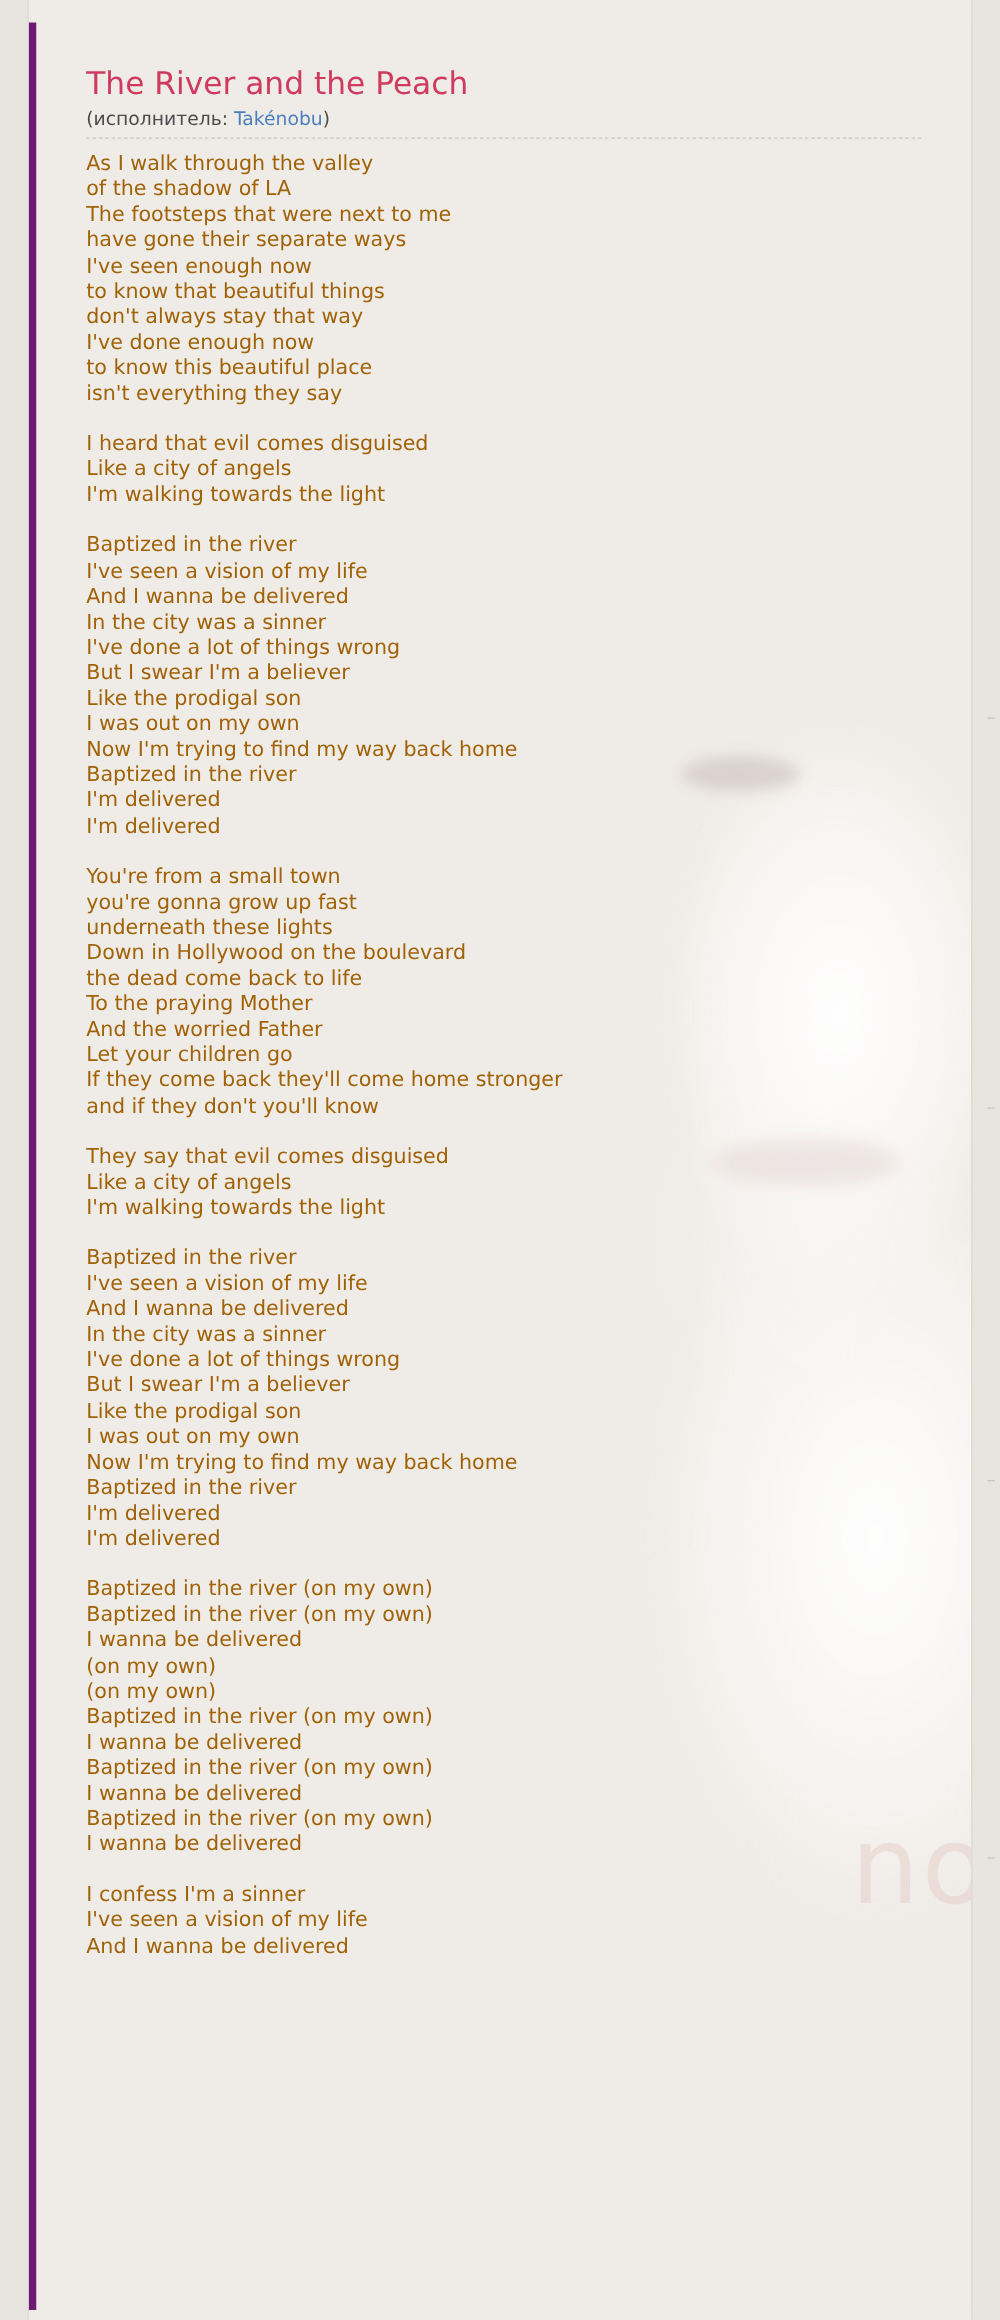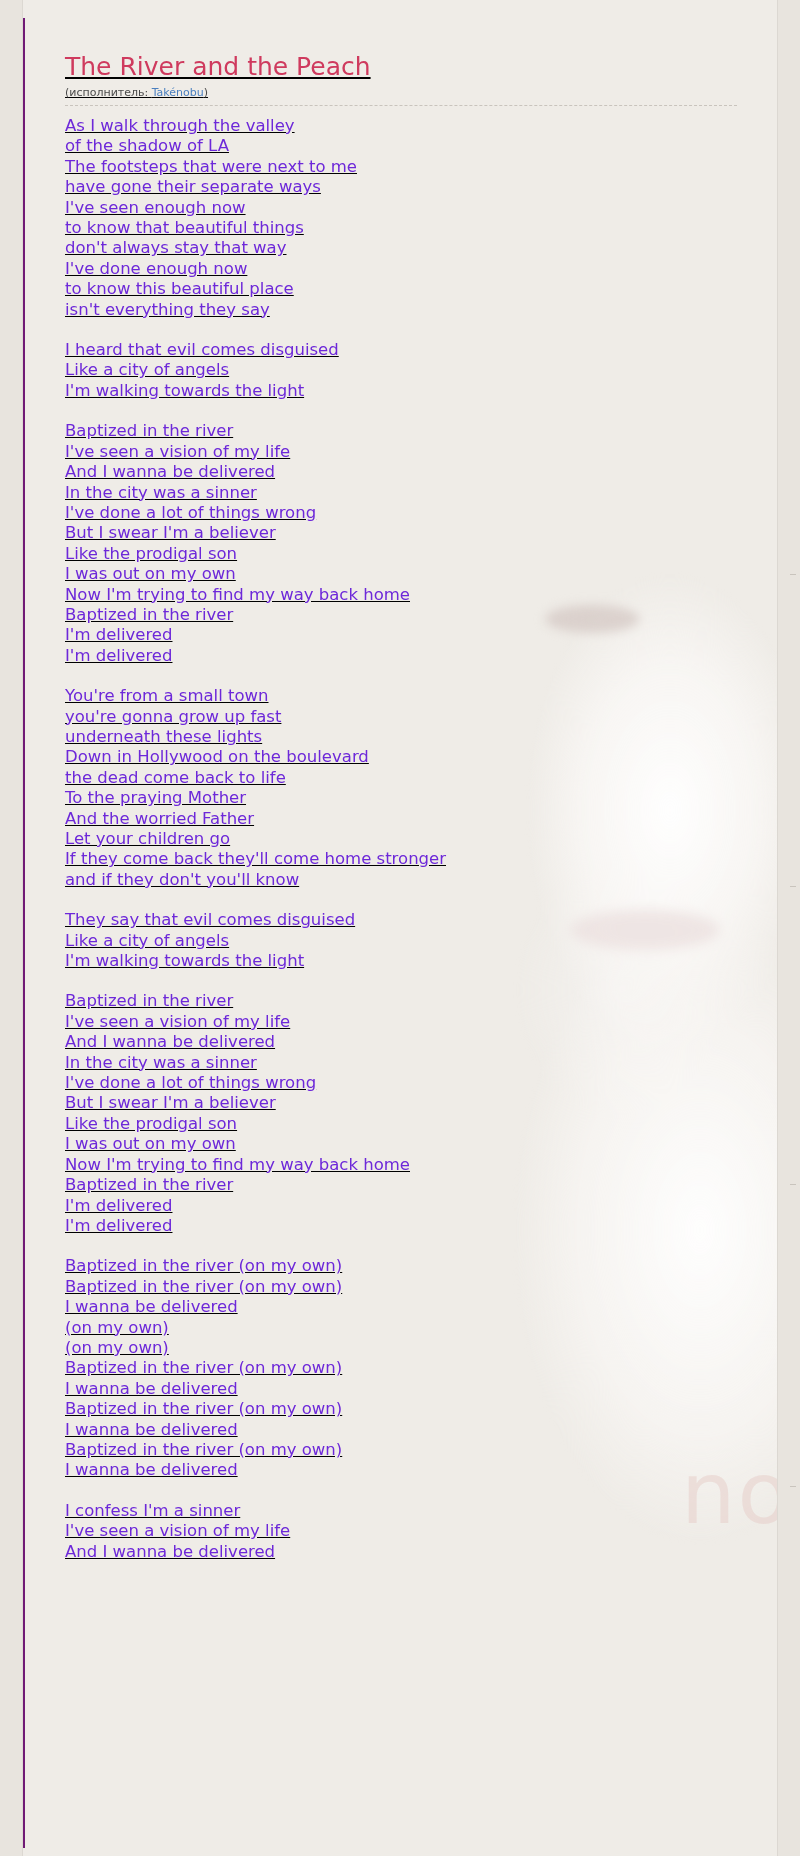"The River and the Peach" .sheet { border-left: 3px solid #701a75 -> 7px solid #701a75; text-decoration: underline -> none }
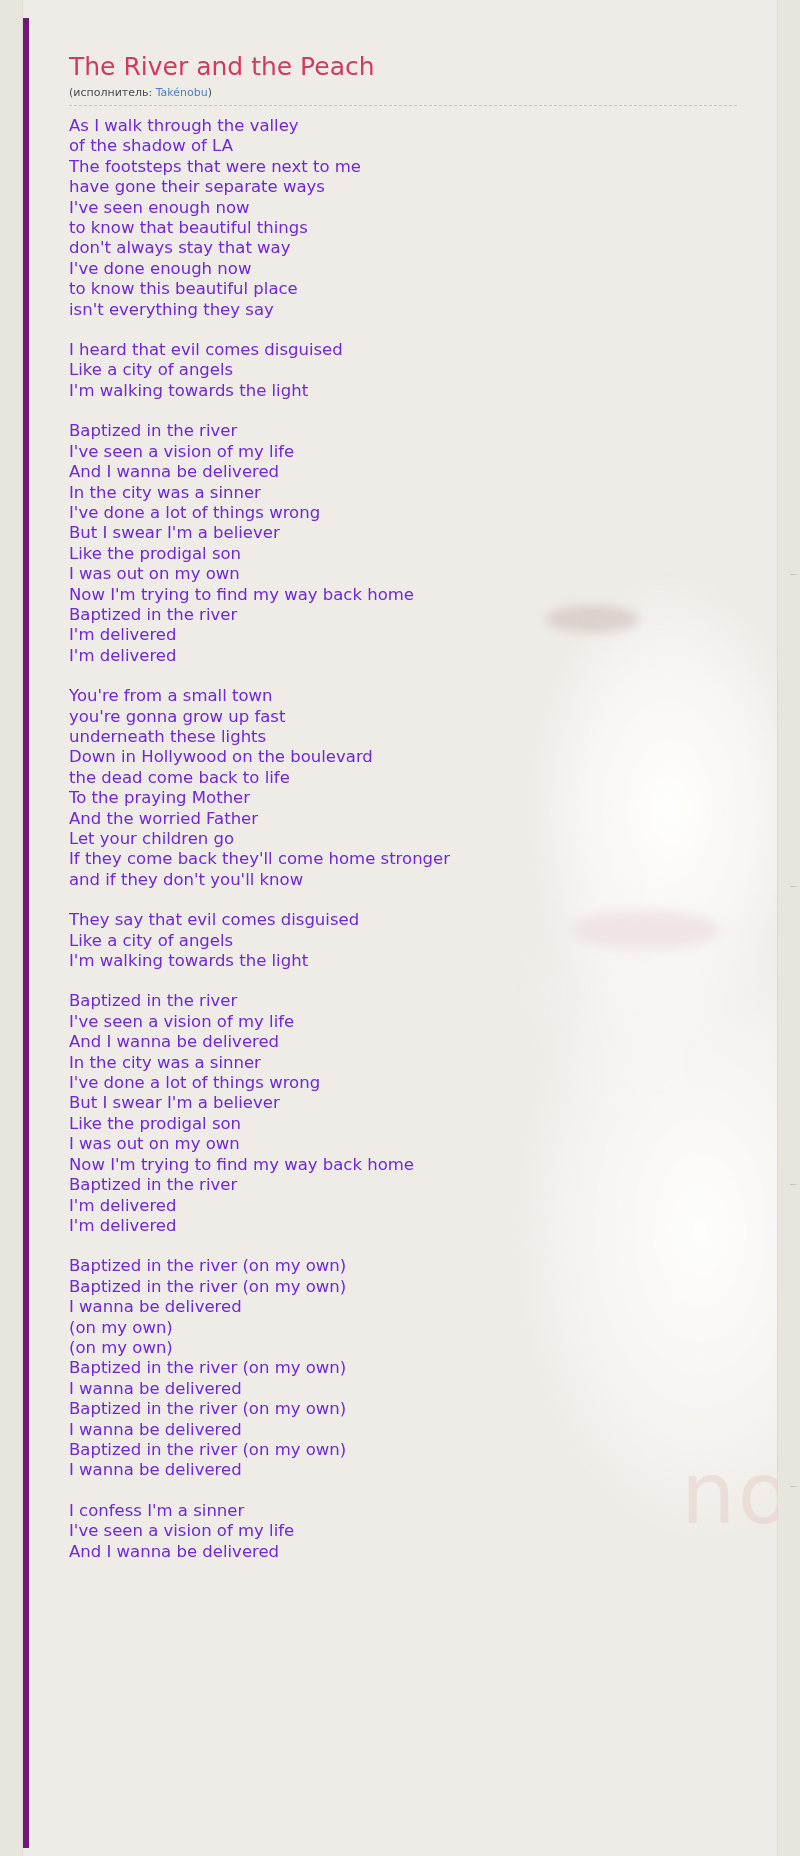"(исполнитель: Takénobu)" .subtitle { font-size: 11px -> 15px }
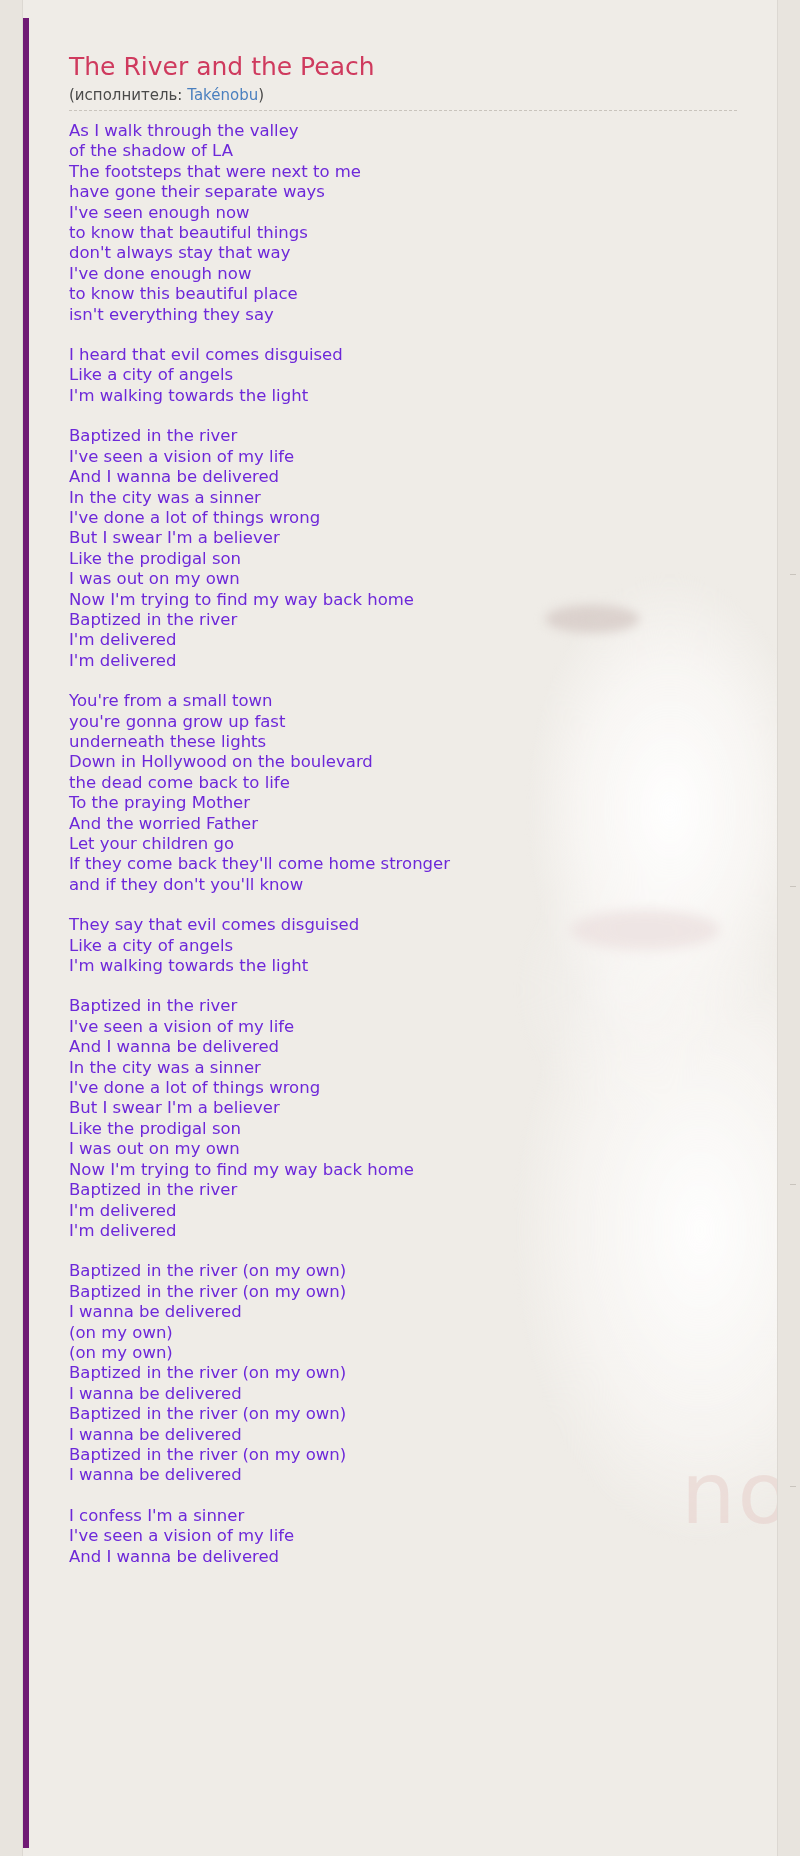"As I walk through the" .lyrics { color: #6d28d9 -> #a16207 }
